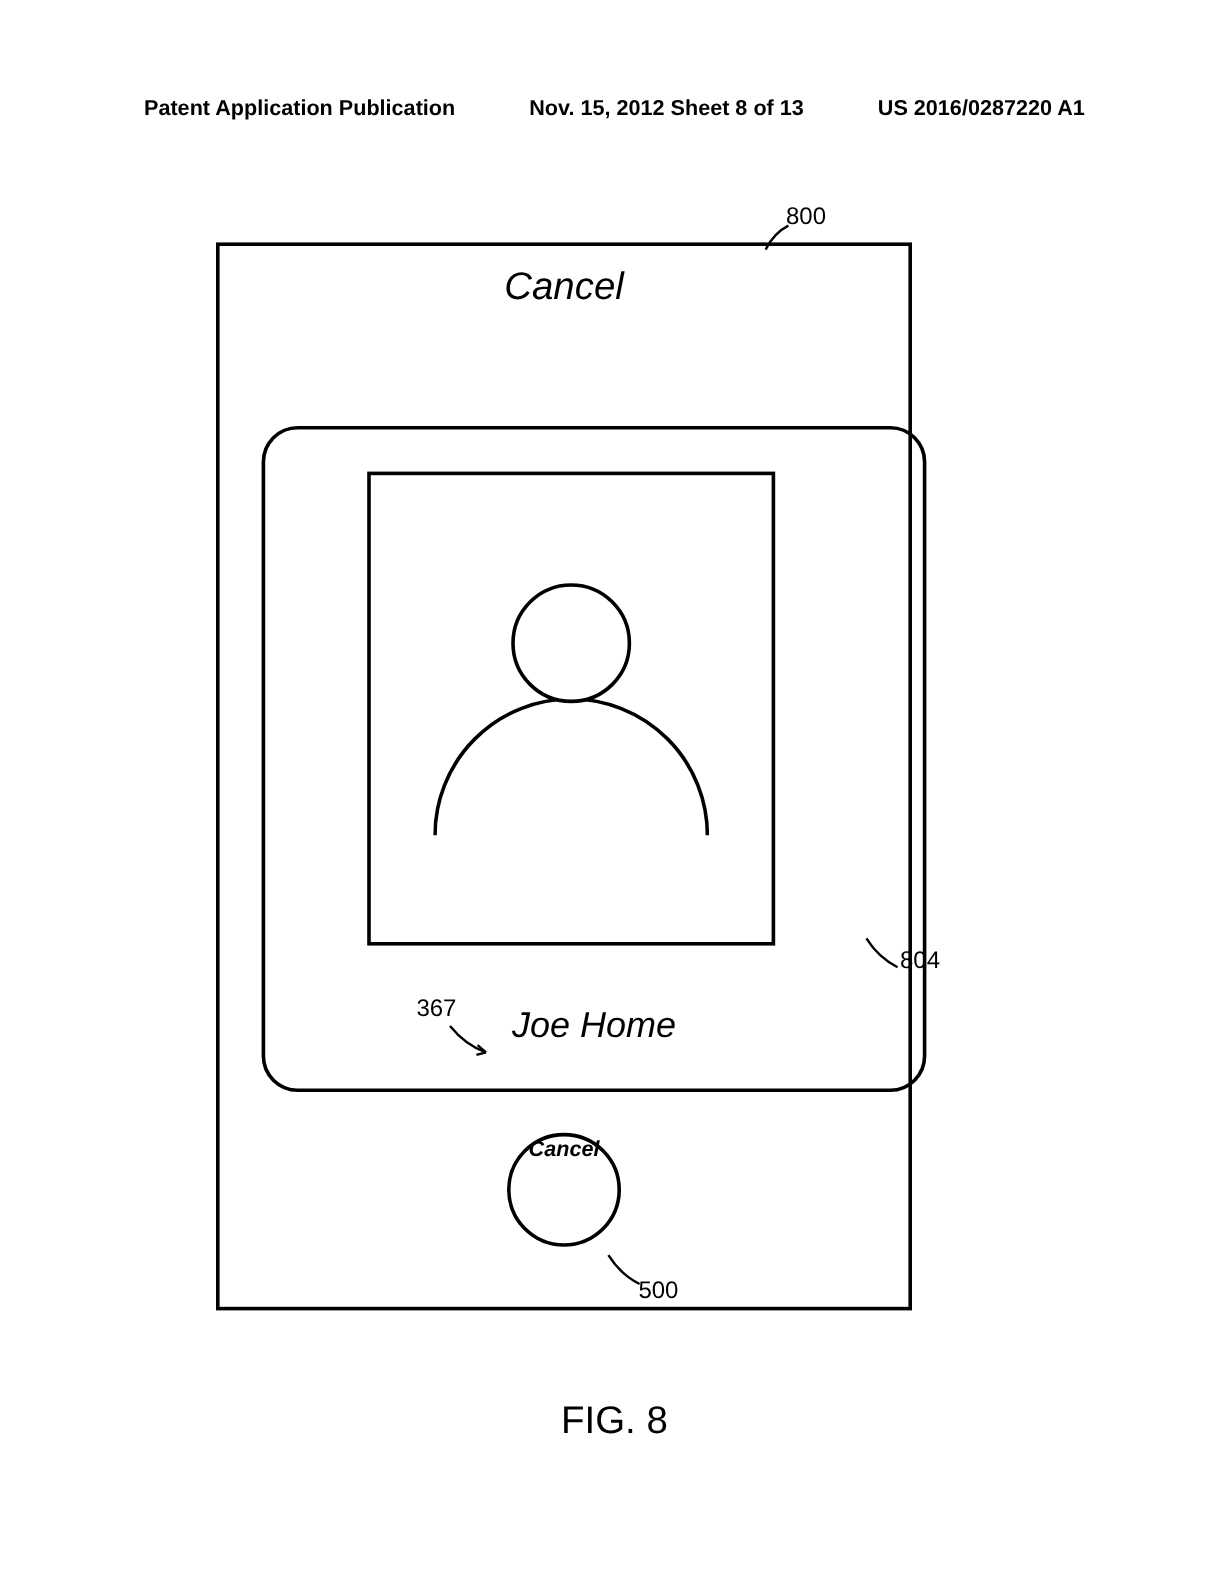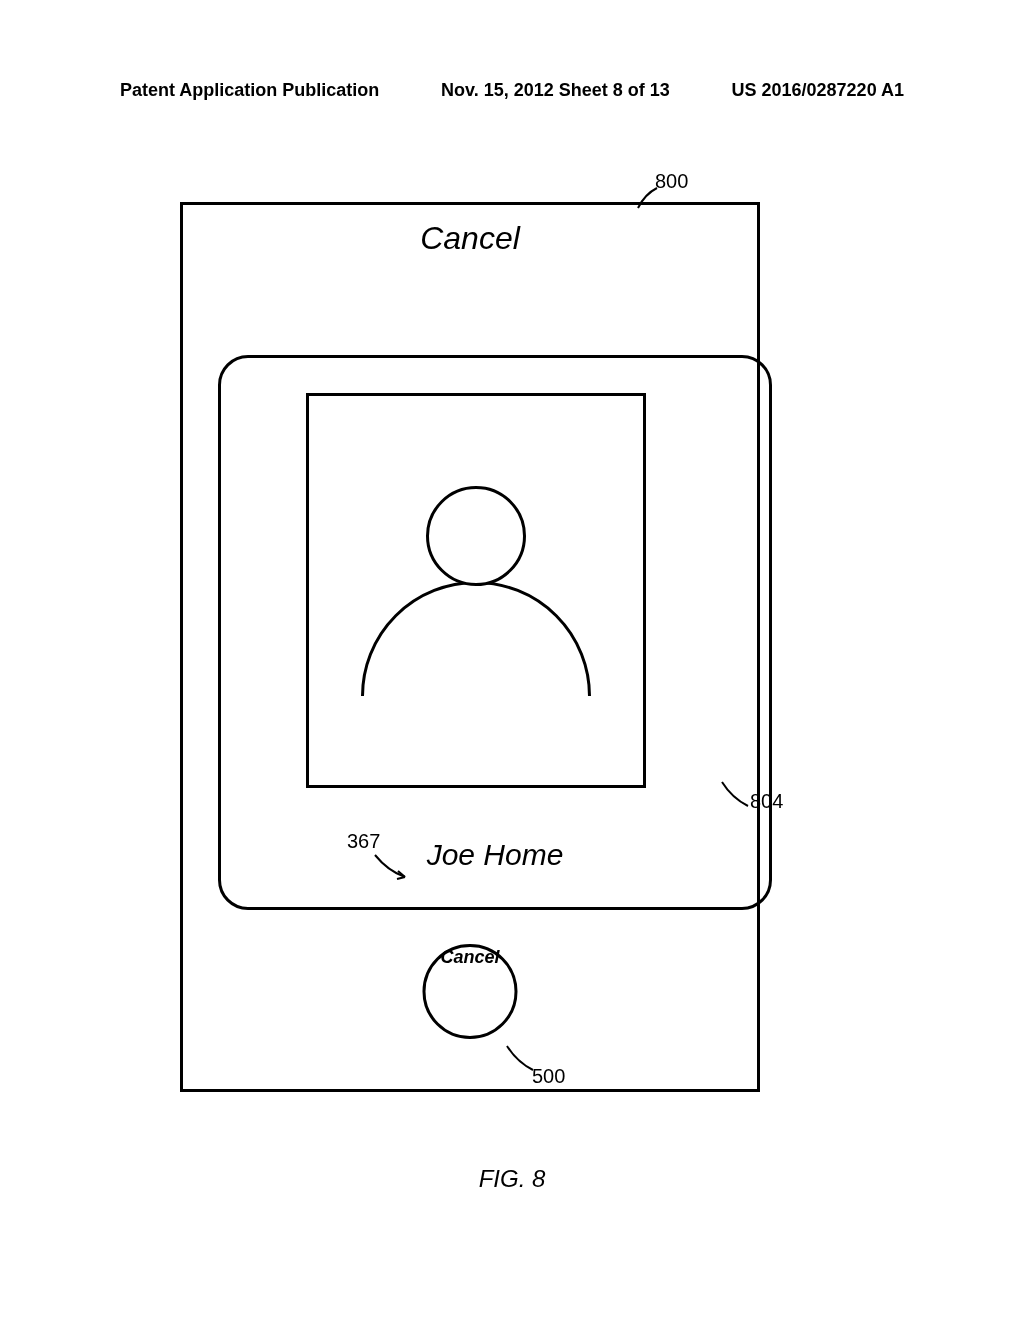"FIG. 8" .figure-caption { font-size: 24px -> 32px; font-style: italic -> none }
